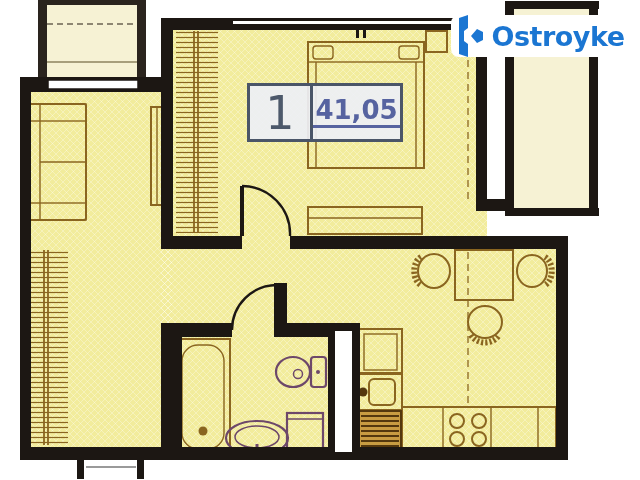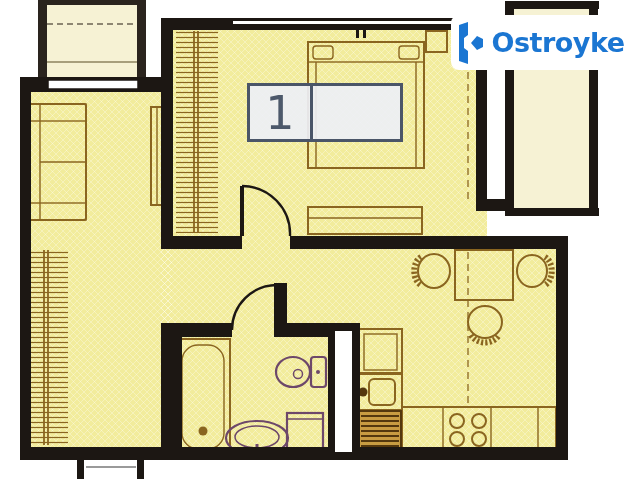"Ostroyke" .logo { height: 55px -> 42px }
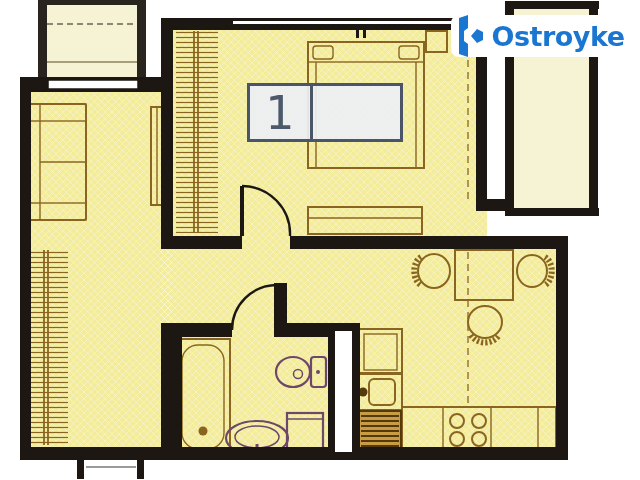"41,05" div.area { html: none -> <div> <span>41,05</span> </div> }
